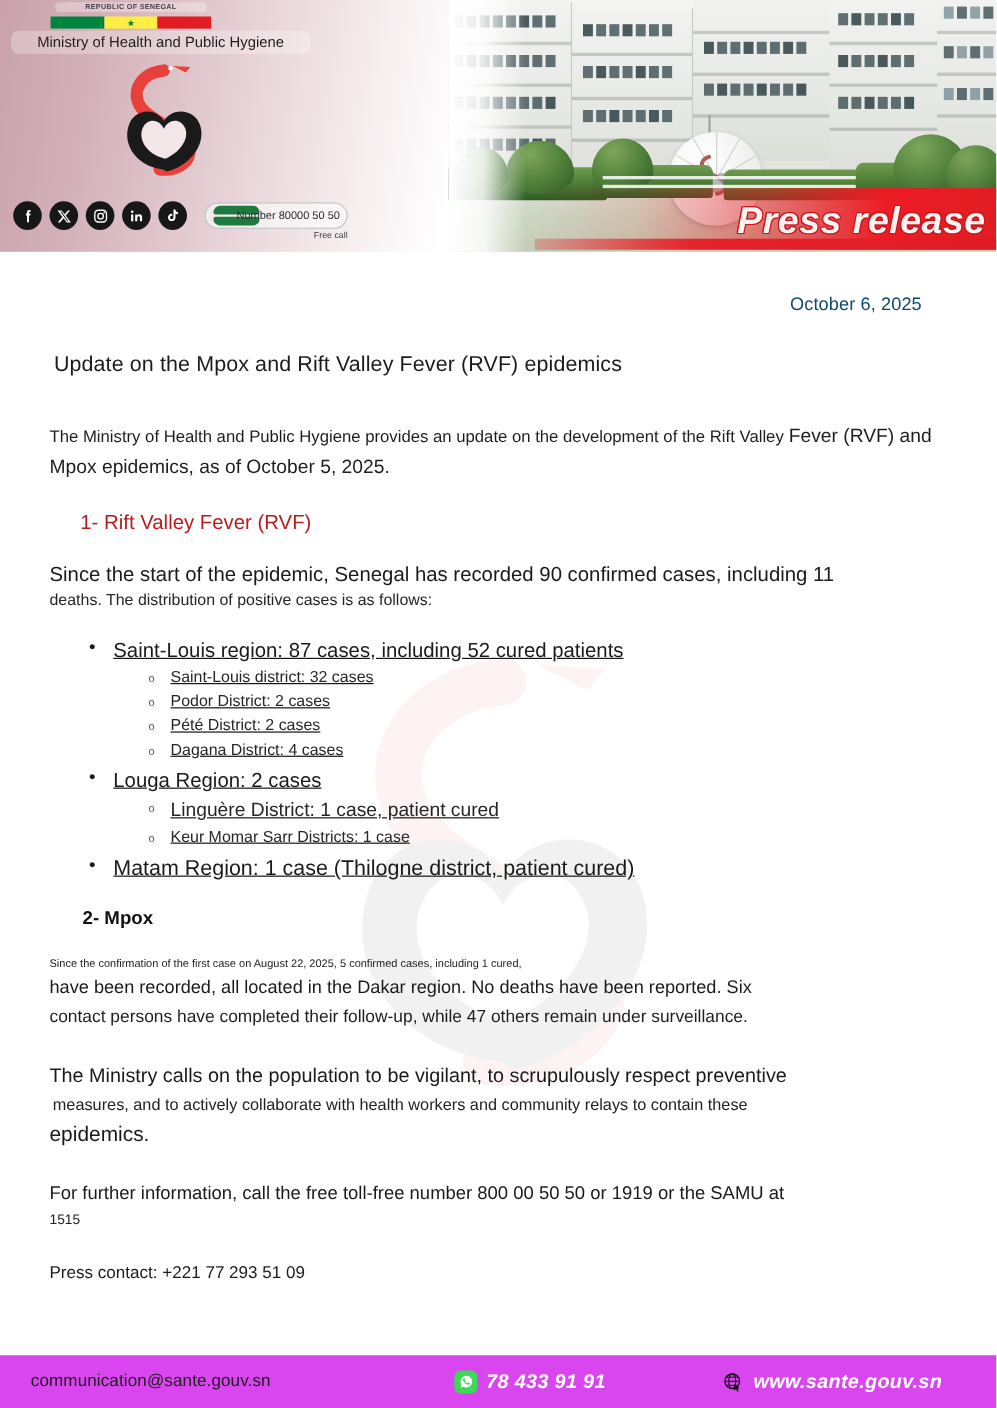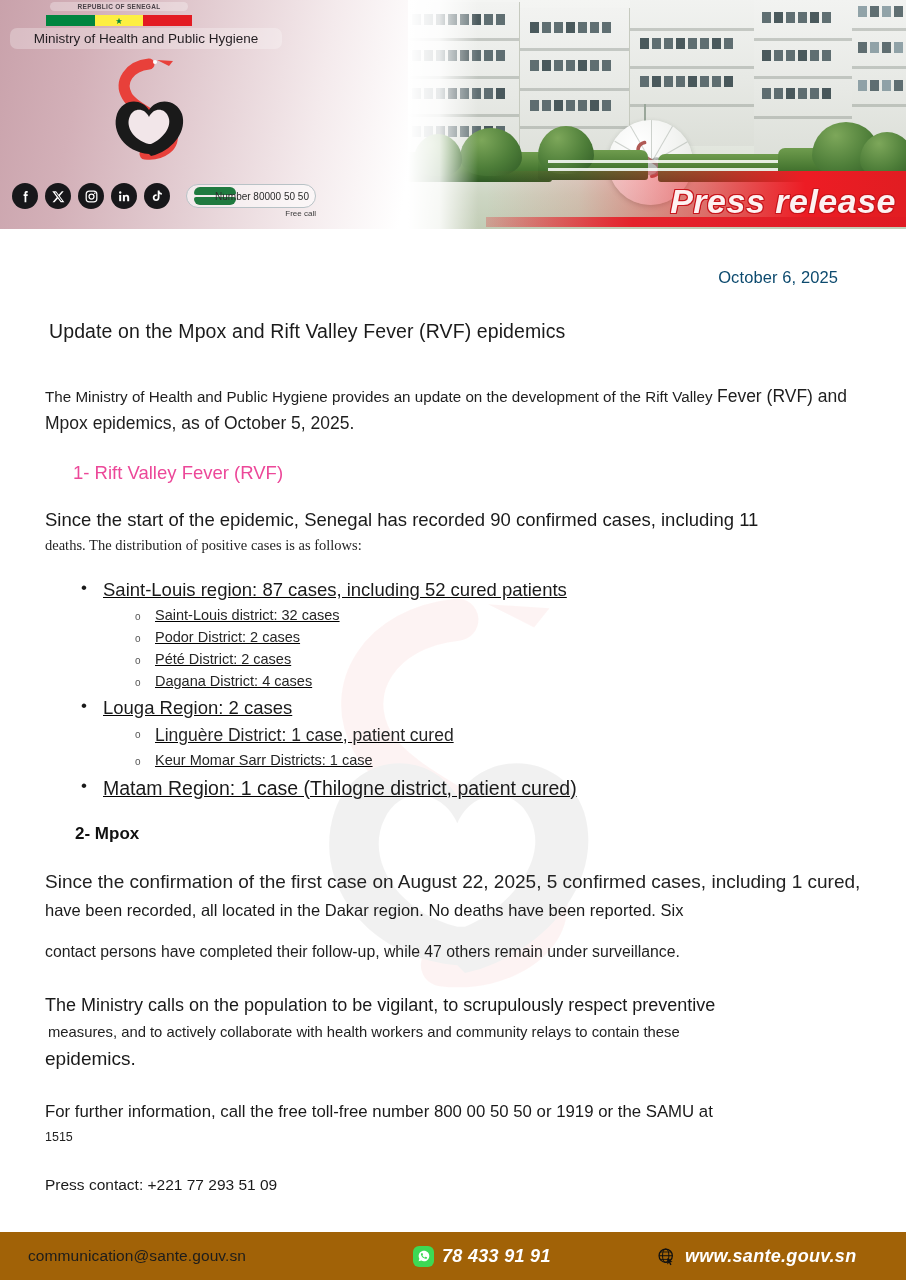"1- Rift Valley Fever (RVF)" .sec-h1 { color: #ec4899 -> #b91c1c }
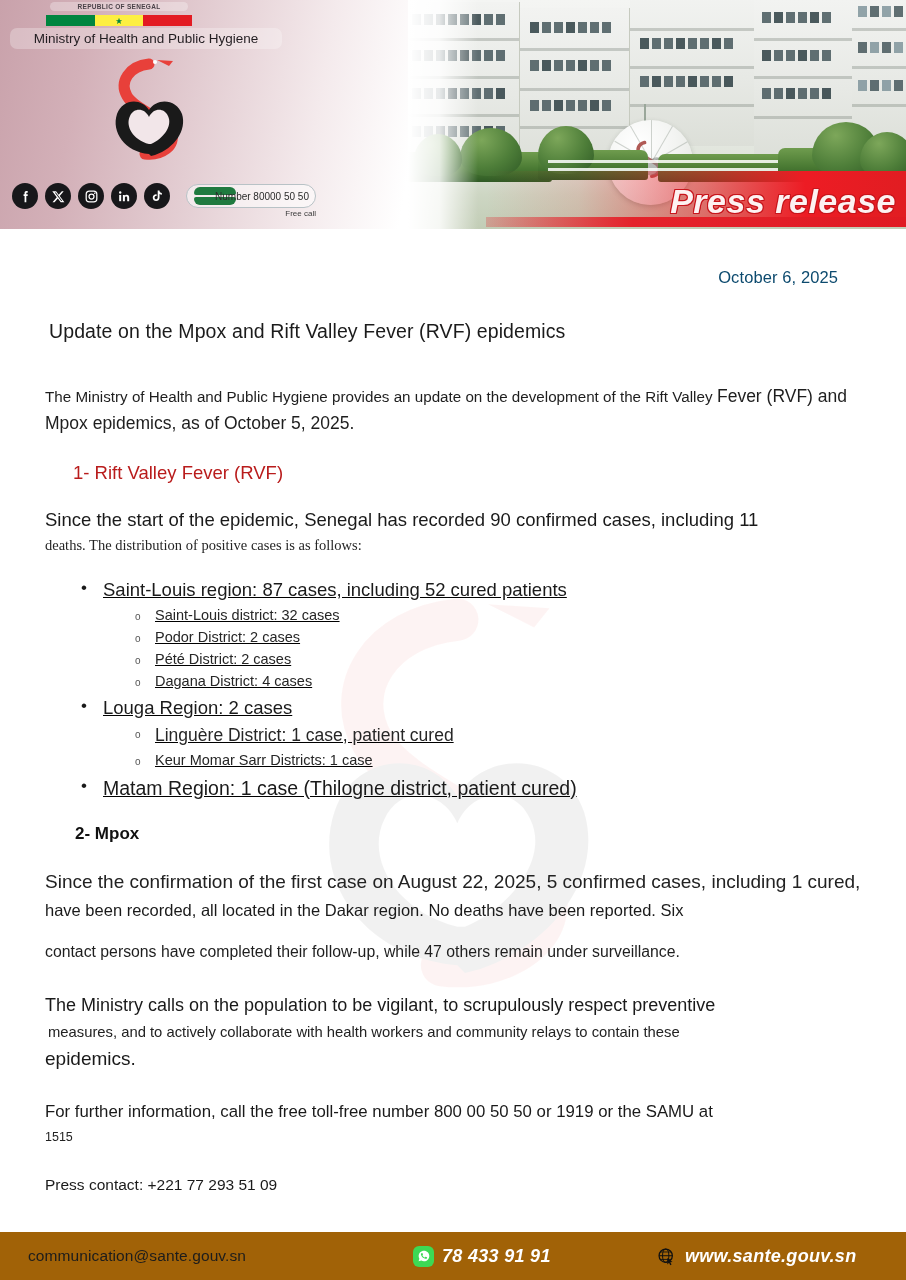"deaths. The distribution of positive" .para-rvf .sml { font-family: Liberation Serif, serif -> none }
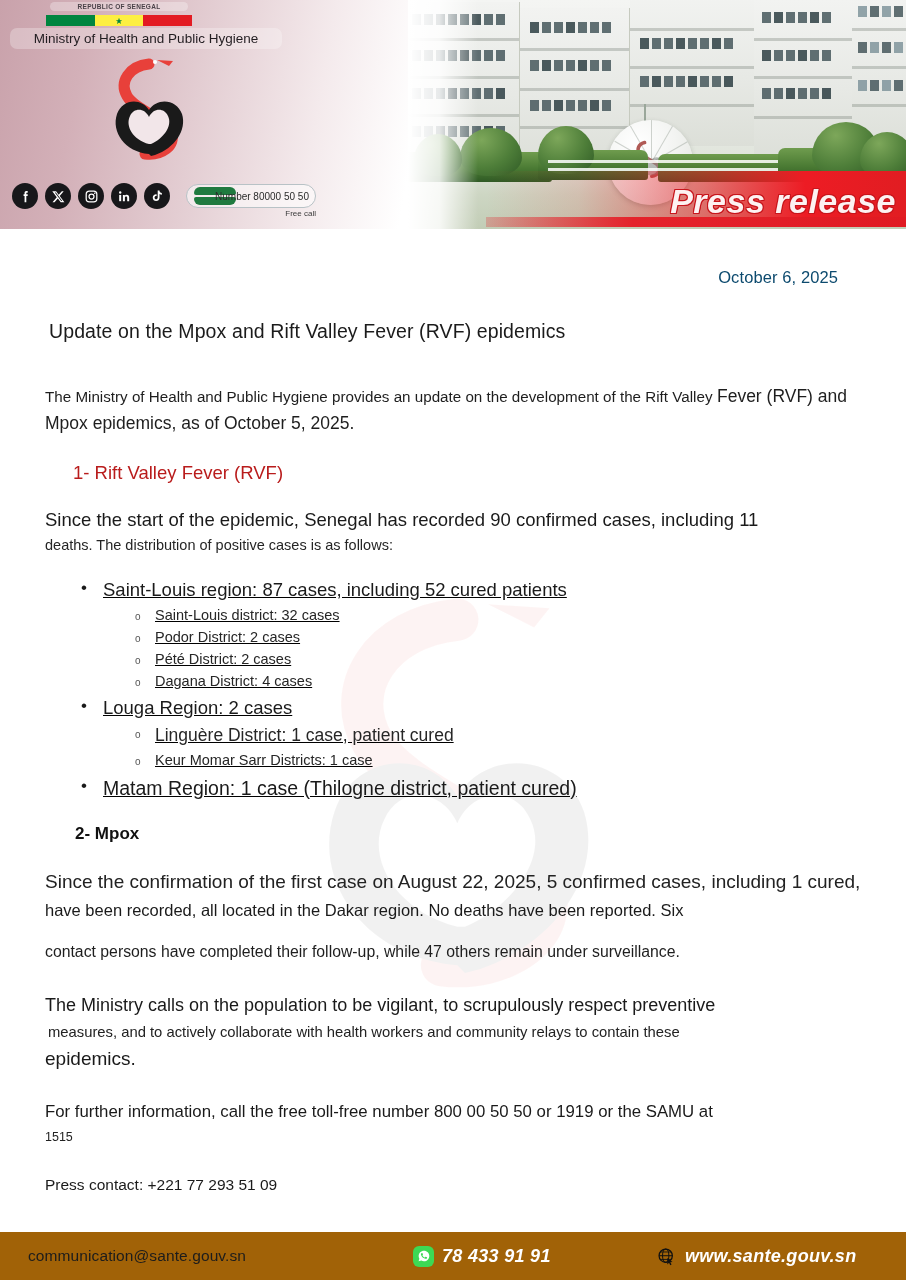"Since the confirmation of the" .para-mpox .s1 { font-size: 19px -> 10px }
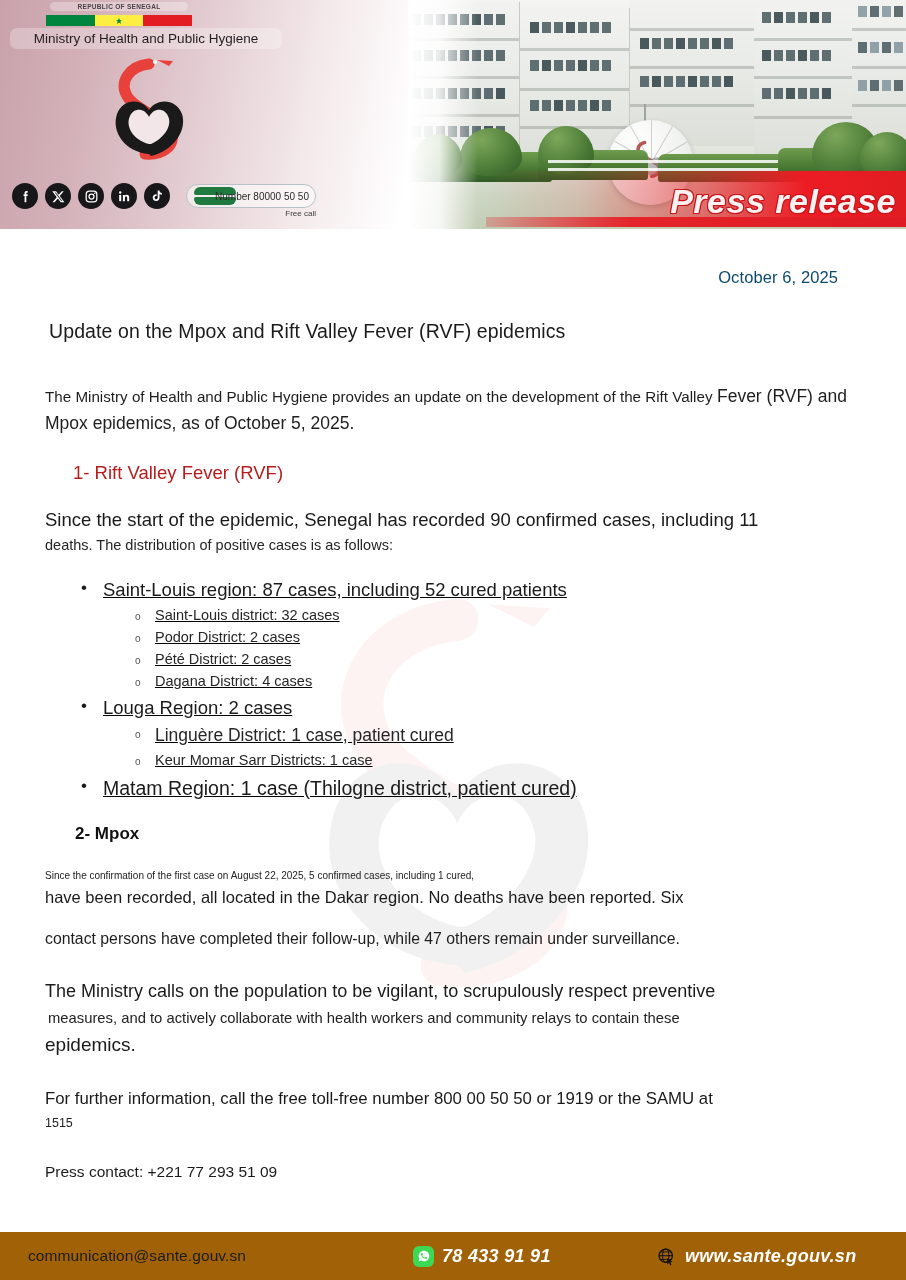"contact persons have completed their" .para-mpox .s3 { margin-top: 17px -> 2px }
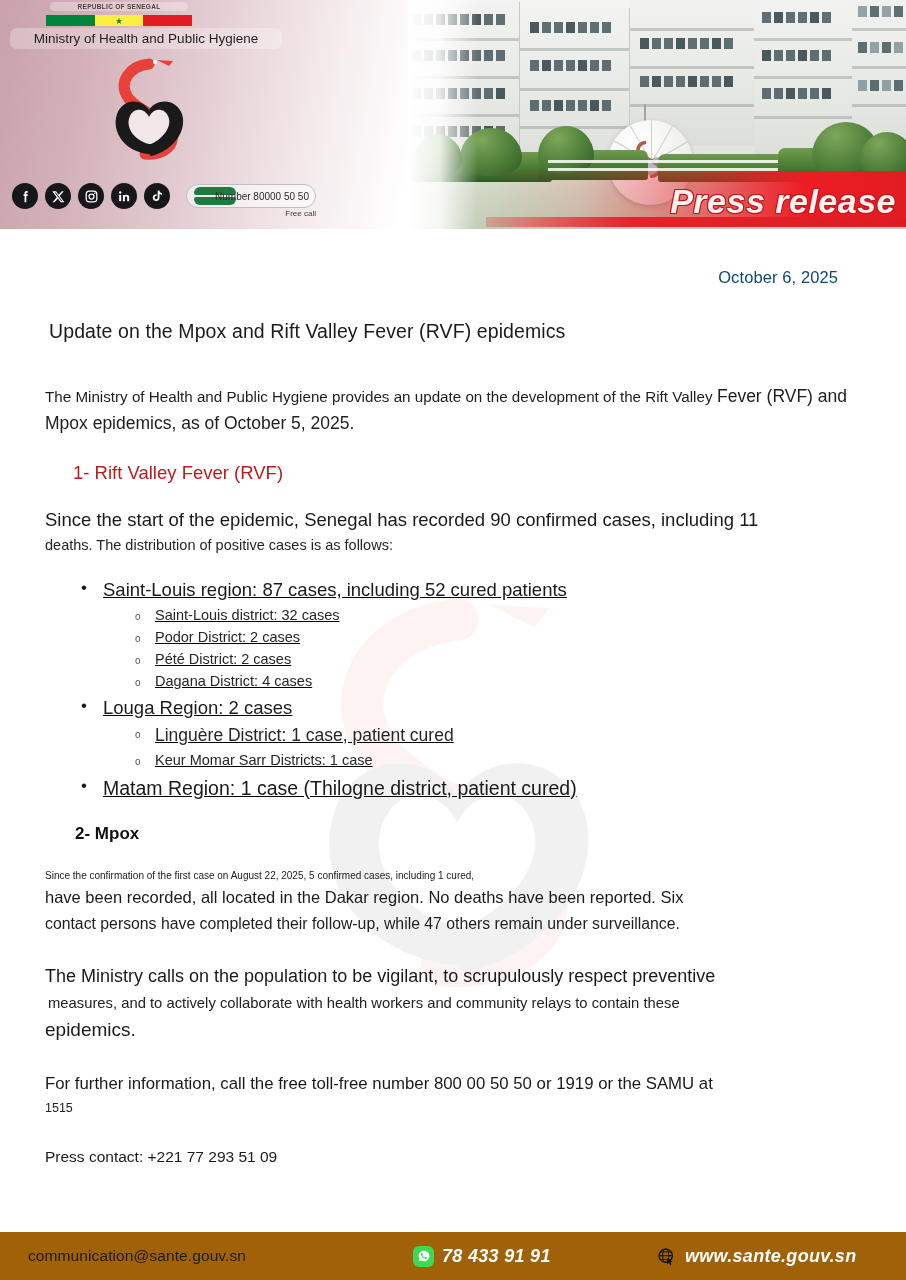"communication@sante.gouv.sn" .footer { background: #a16207 -> #d946ef }
